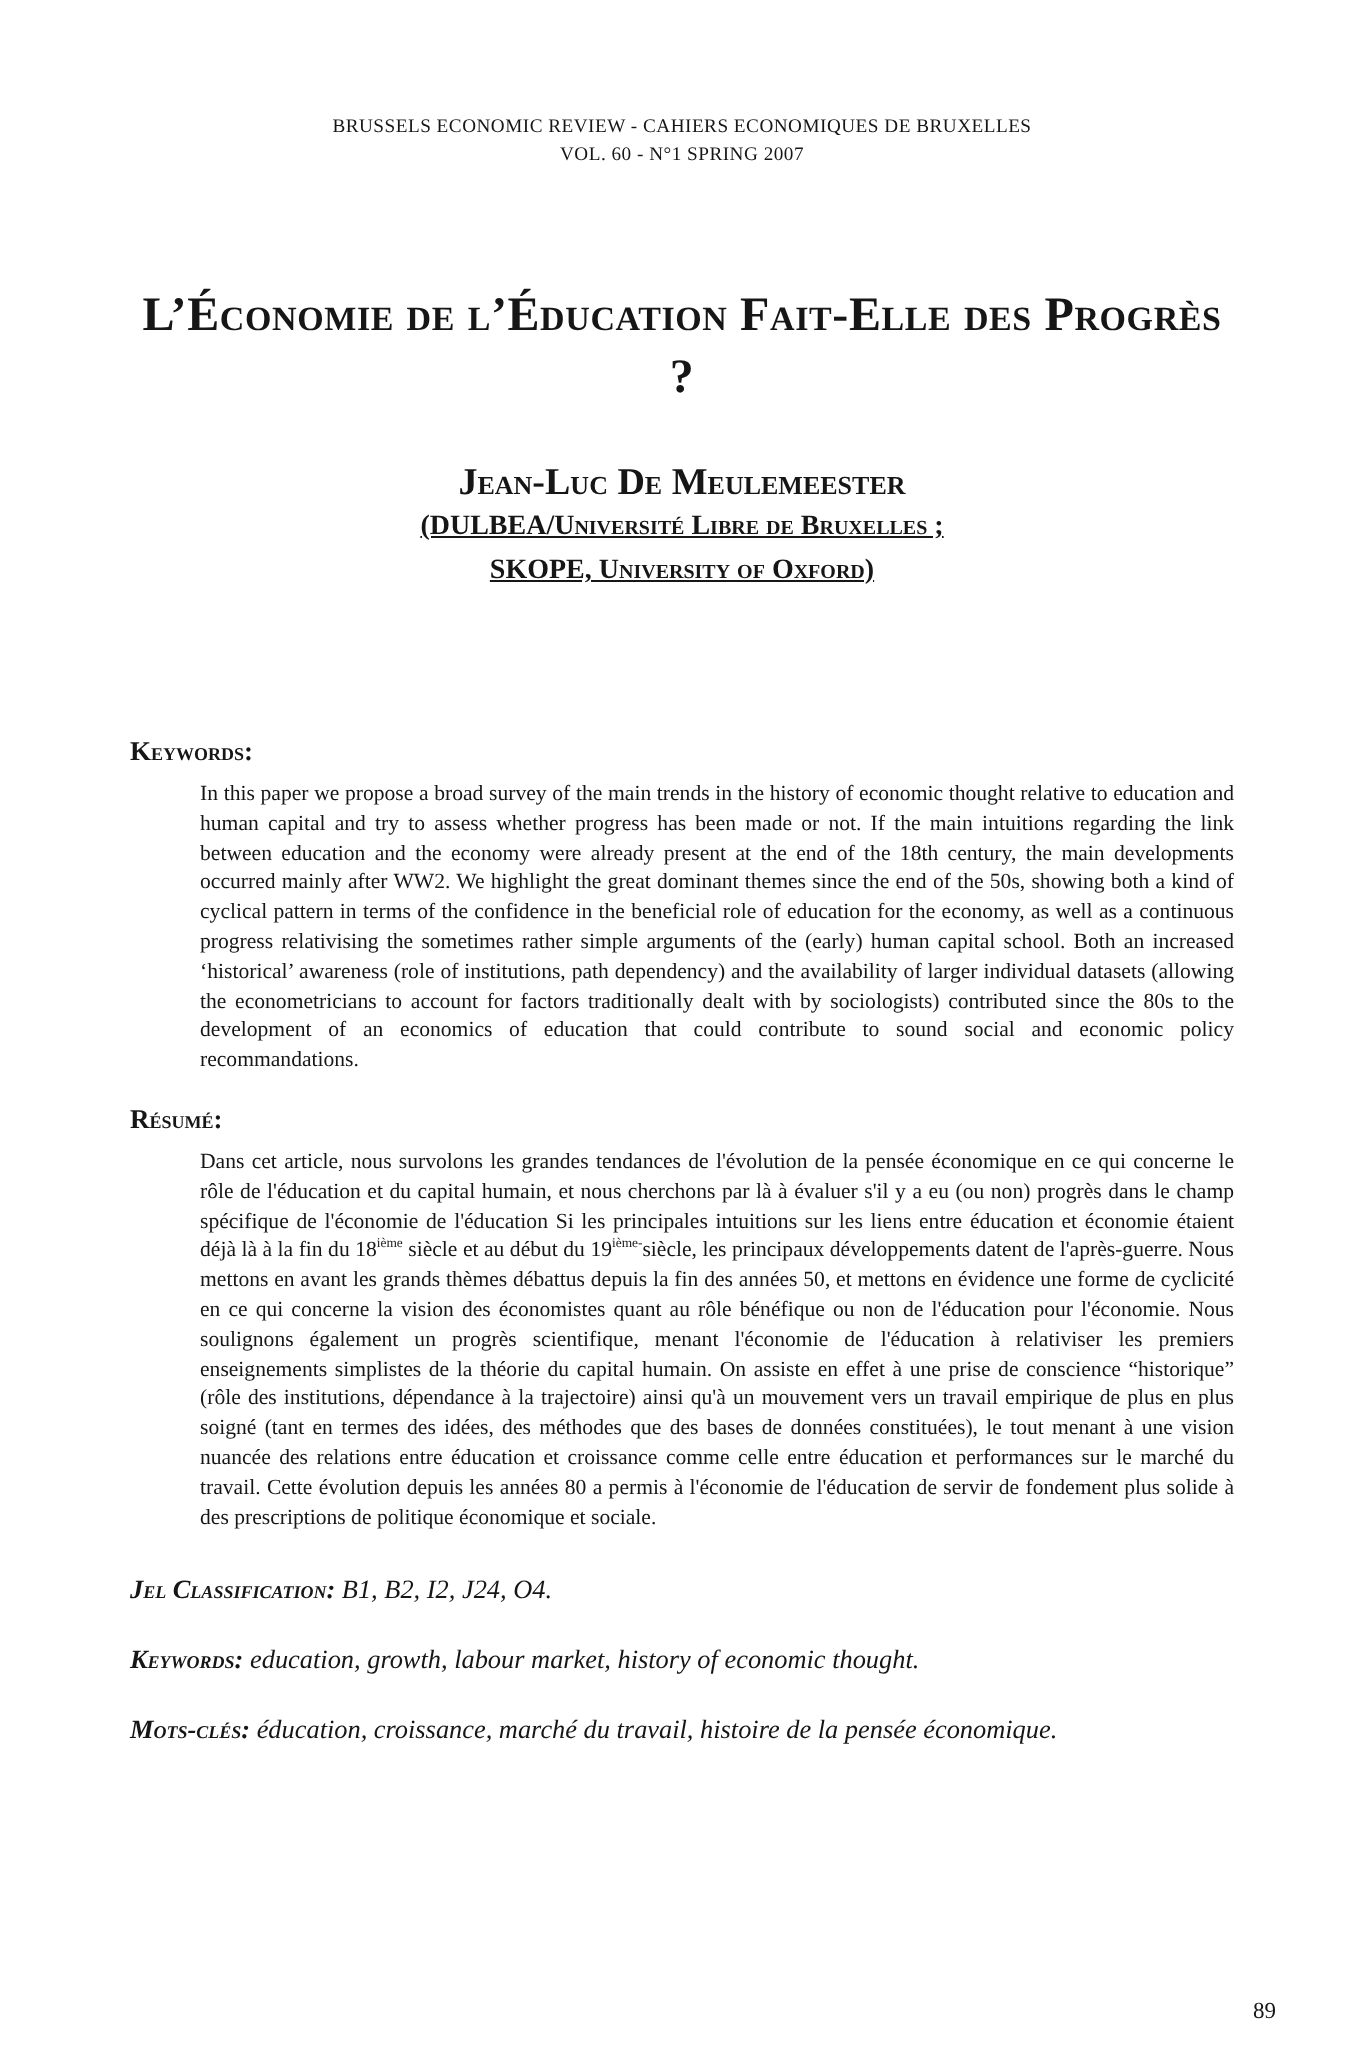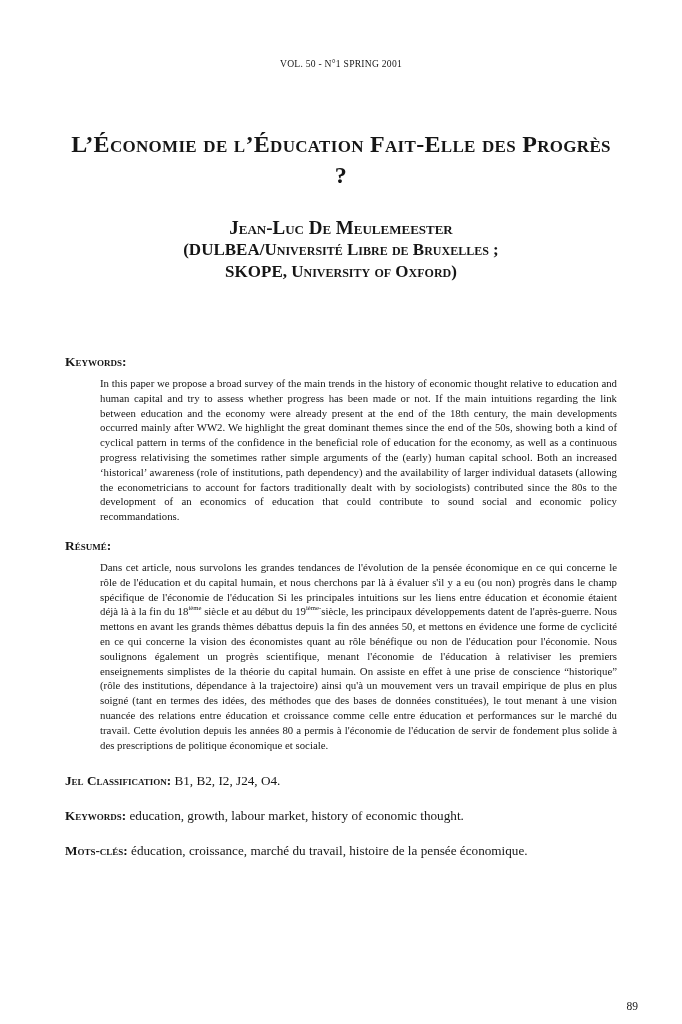"BRUSSELS ECONOMIC REVIEW - CAHIERS" div { html: none -> <div>BRUSSELS ECONOMIC REVIEW - CAHIERS ECONOMIQUES DE BRUXELLES</div> }
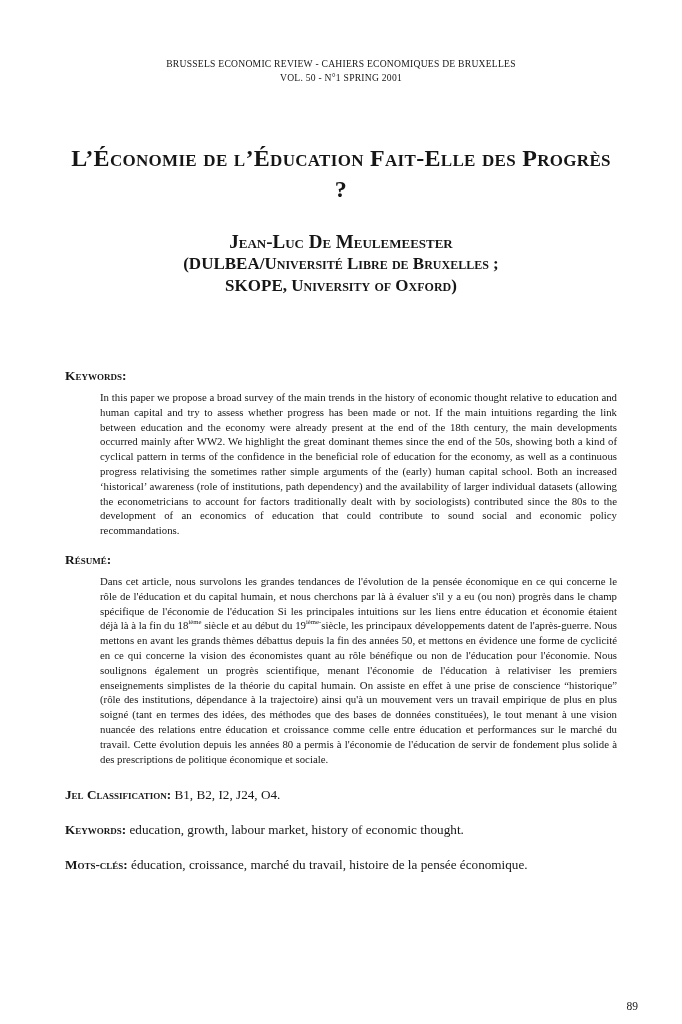"VOL. 50 - N°1 SPRING" div { text: 50 - N°1 SPRING 2001 -> 60 - N°1 SPRING 2007 }
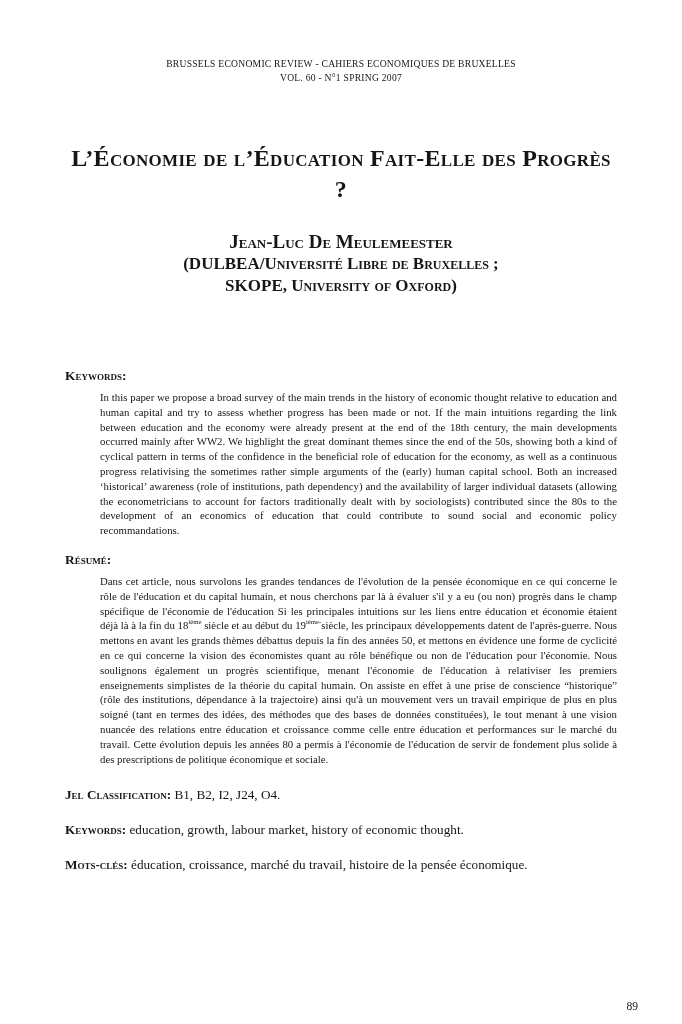"(DULBEA/Université Libre de Bruxelles ;" .affiliation { font-size: 17px -> 14px; text-decoration: none -> underline }
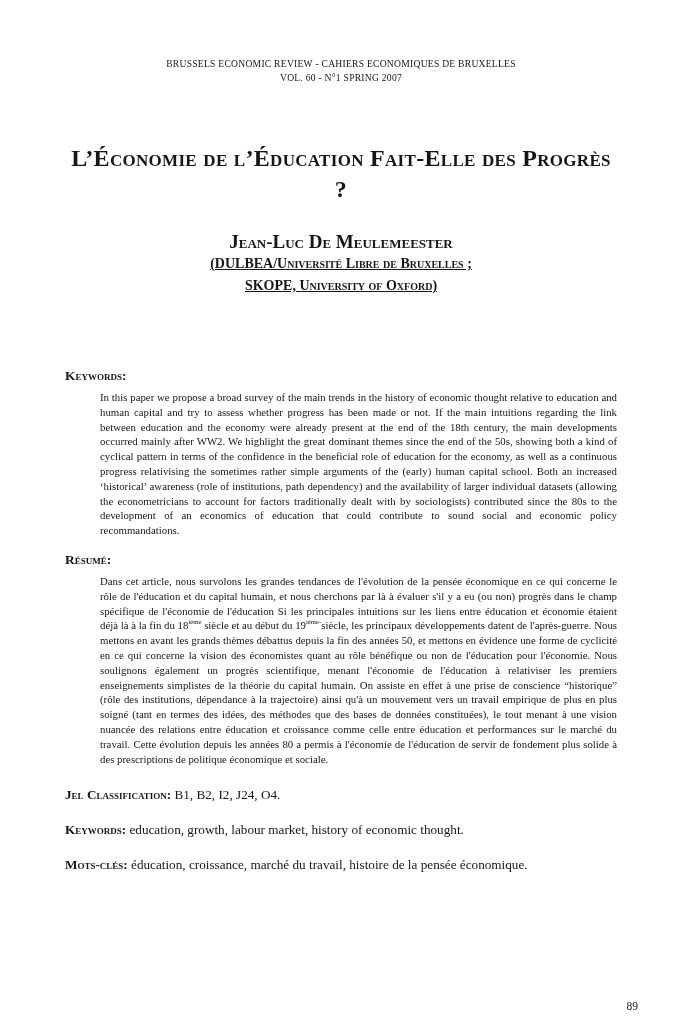"Jel Classification: B1, B2, I2," .meta { font-style: none -> italic }
